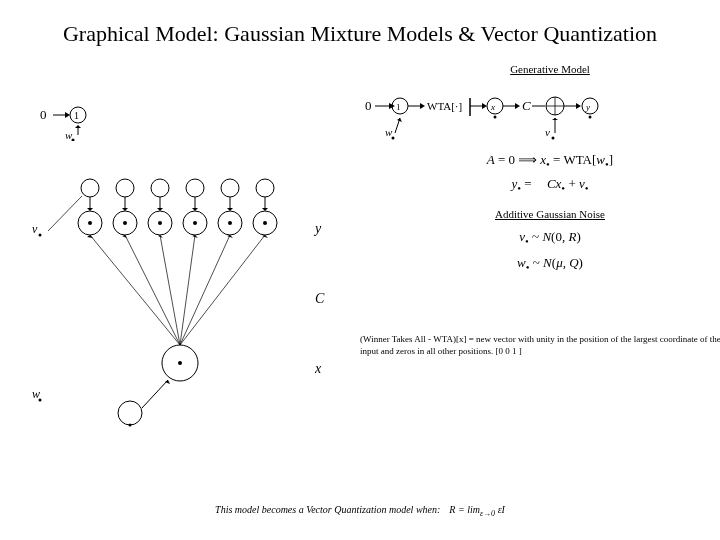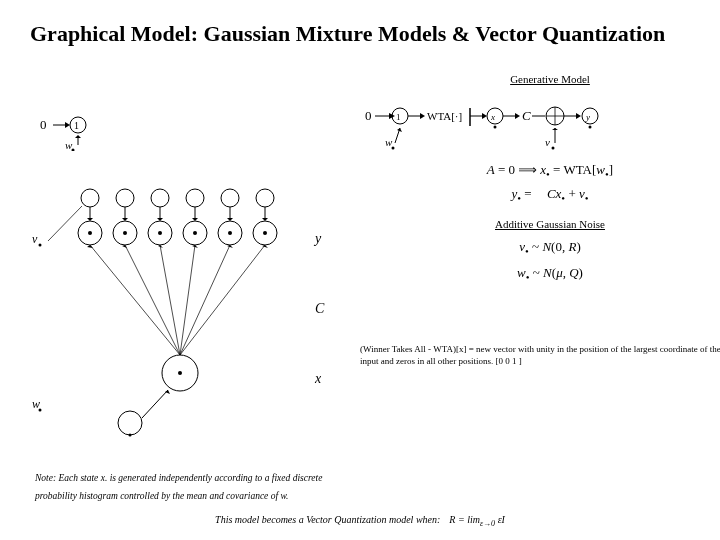"Graphical Model: Gaussian Mixture Models" .title { font-weight: bold -> normal; margin-bottom: 24px -> 14px; text-align: none -> center }
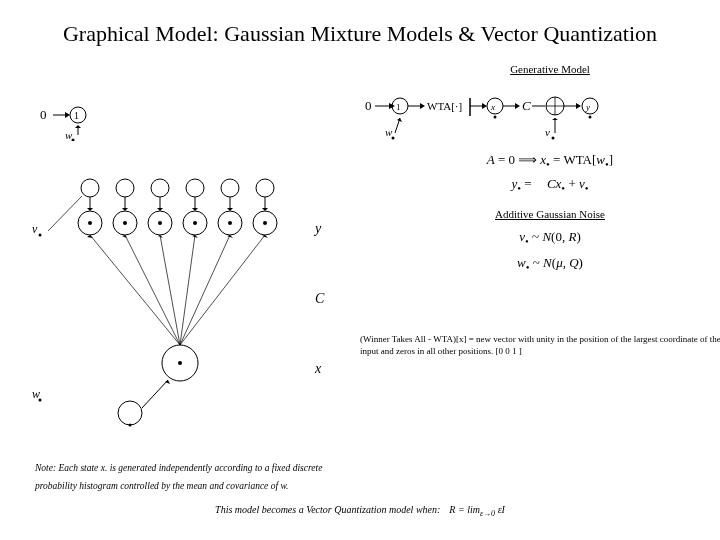"Note: Each state x. is" div { html: <div> <span>Note: Each state x. is generated independently according to a fixed discrete probability histogram controlled by the mean and covariance of w.</span> </div> -> none }
